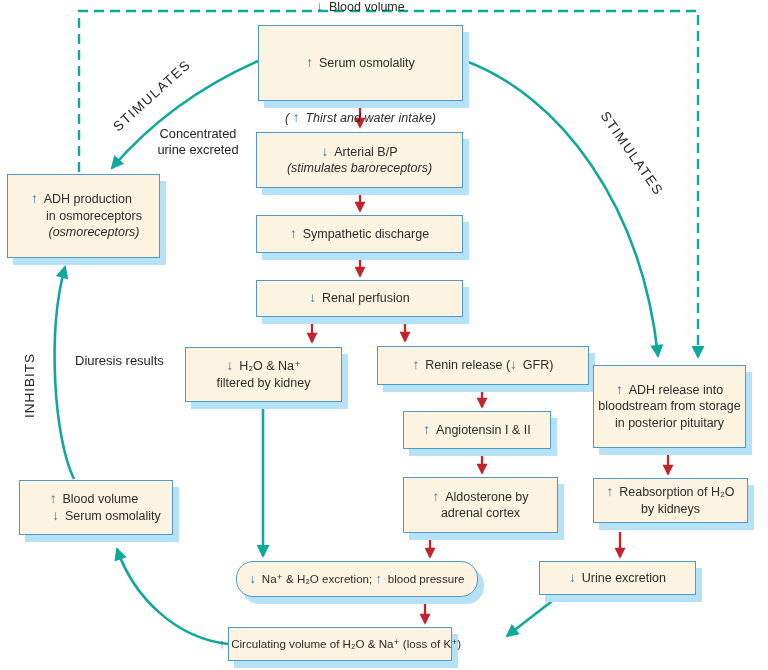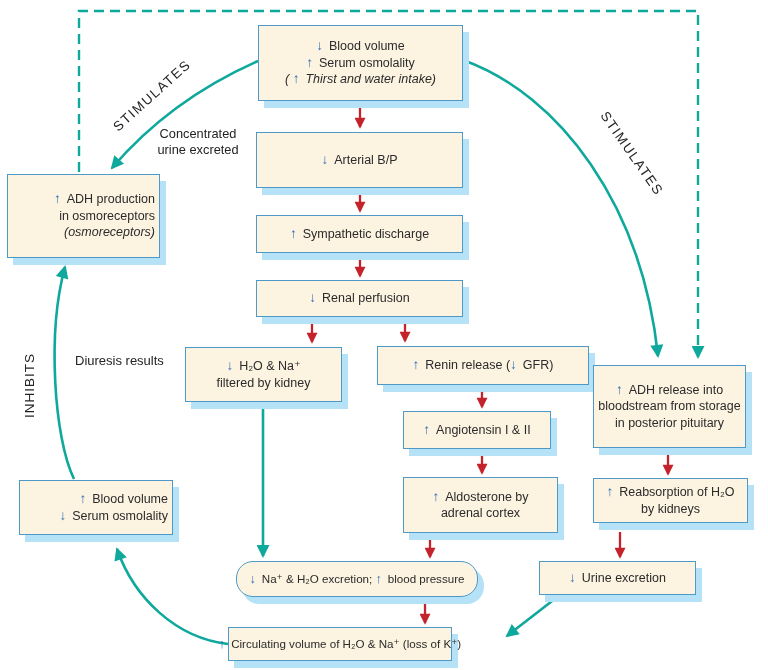"↓ Blood volume" #bx-top { gap: none -> 39px }
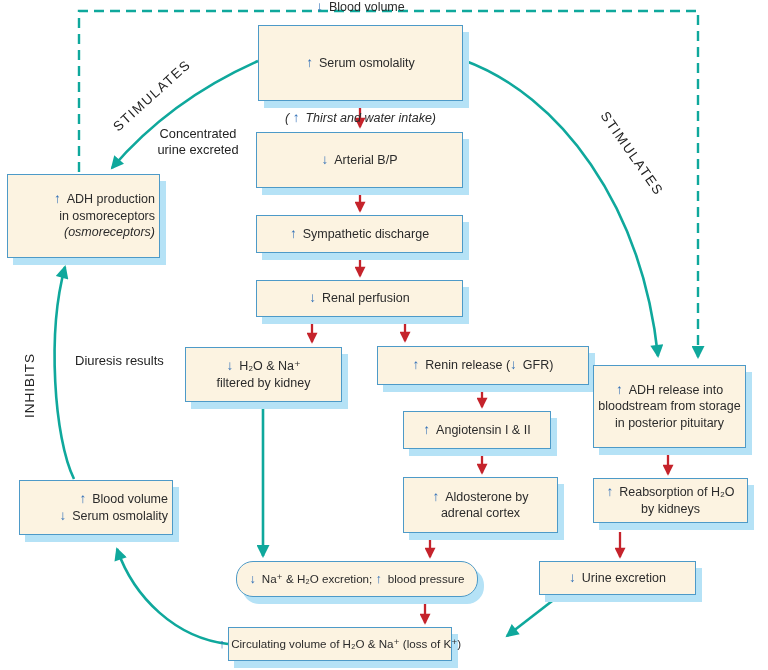"(stimulates baroreceptors)" div.bline { html: none -> <div><span>(stimulates baroreceptors)</span></div> }
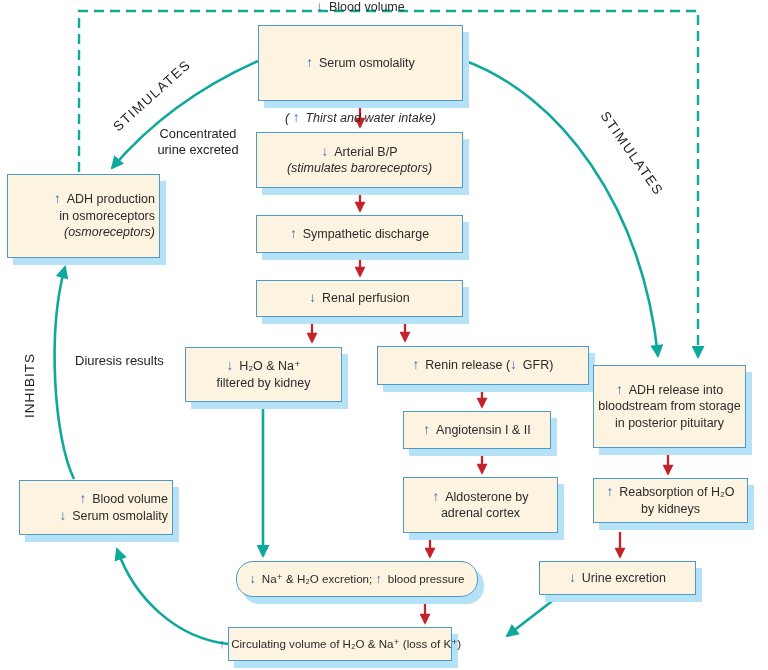"↑ ADH production" .box.indent { align-items: flex-end -> center }
